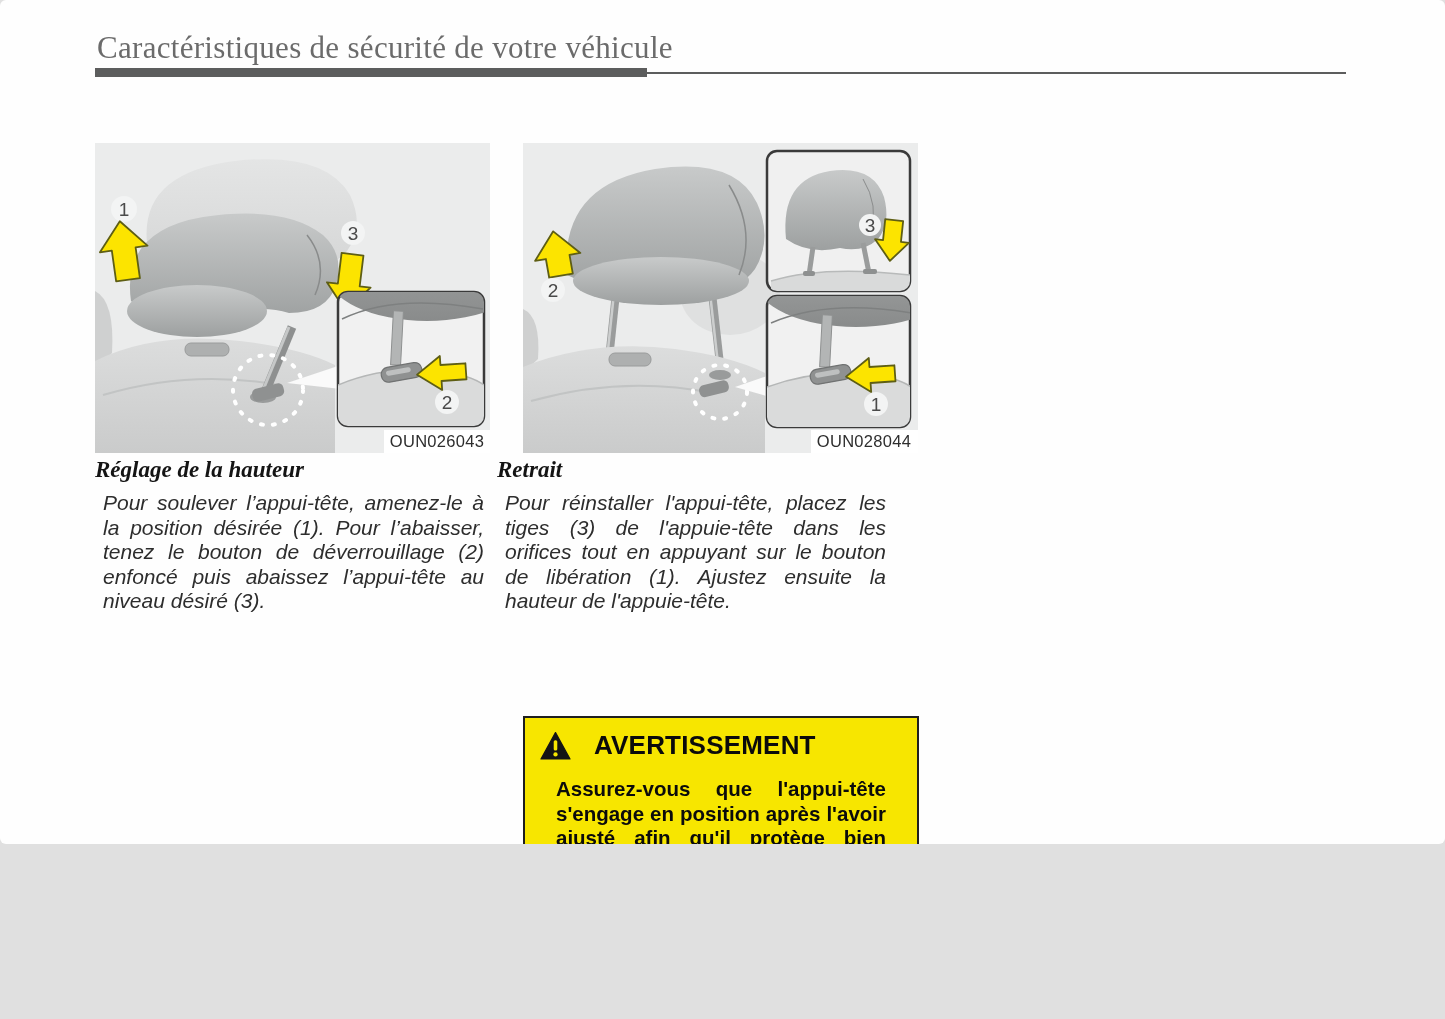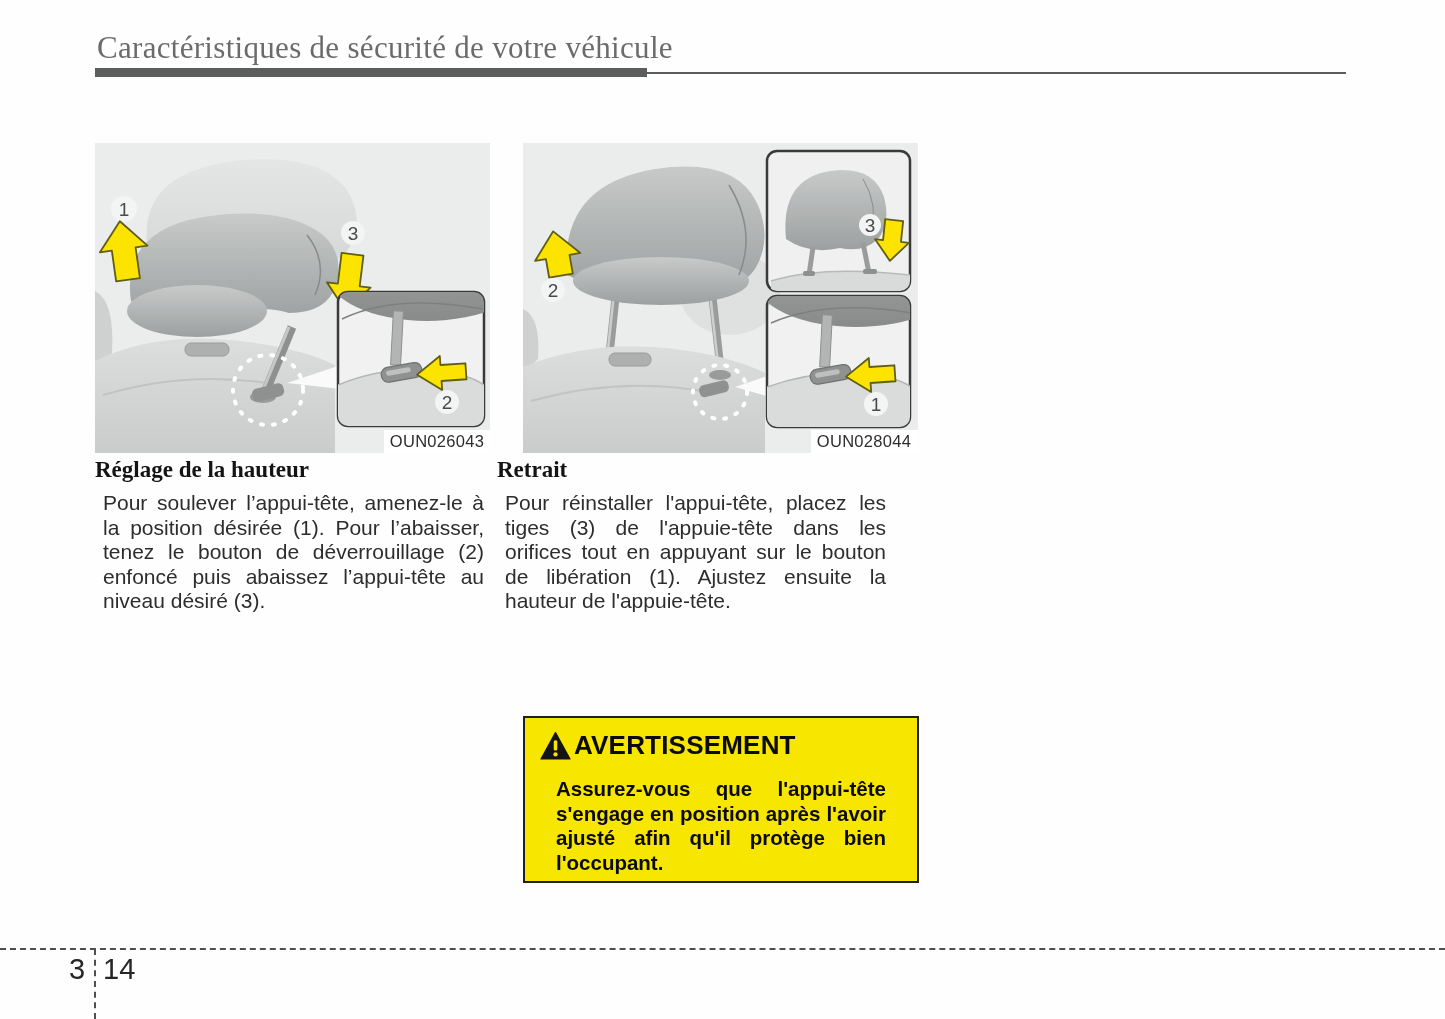"Caractéristiques de sécurité de votre" .page { border-radius: none -> 6px; height: 1019px -> 844px }
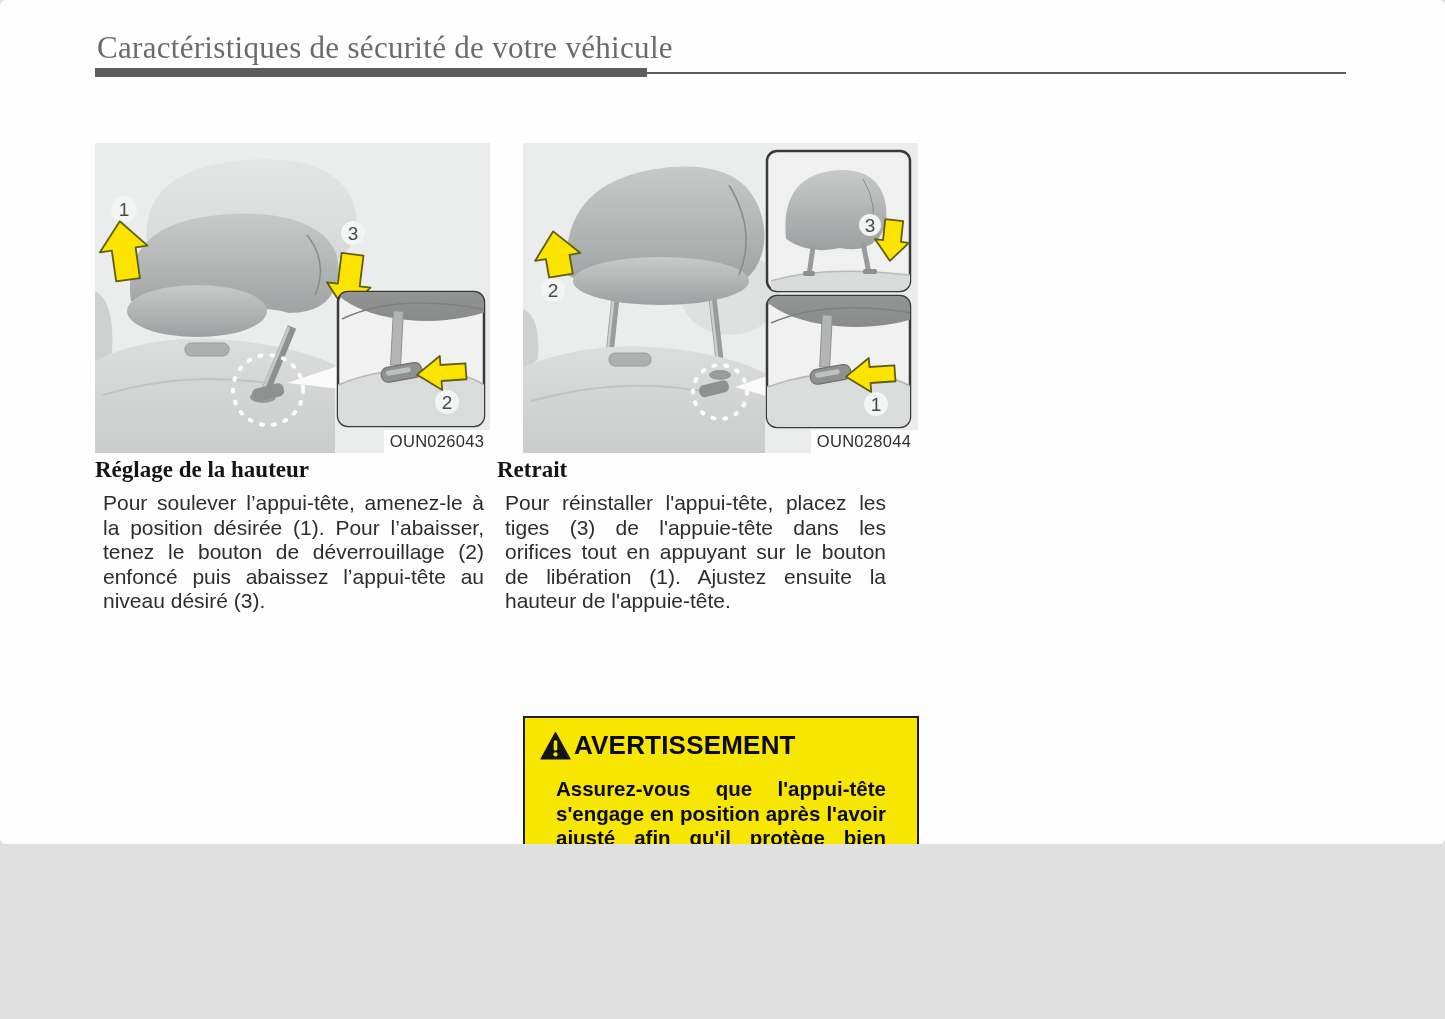"Réglage de la hauteur" .col-text { font-style: none -> italic }
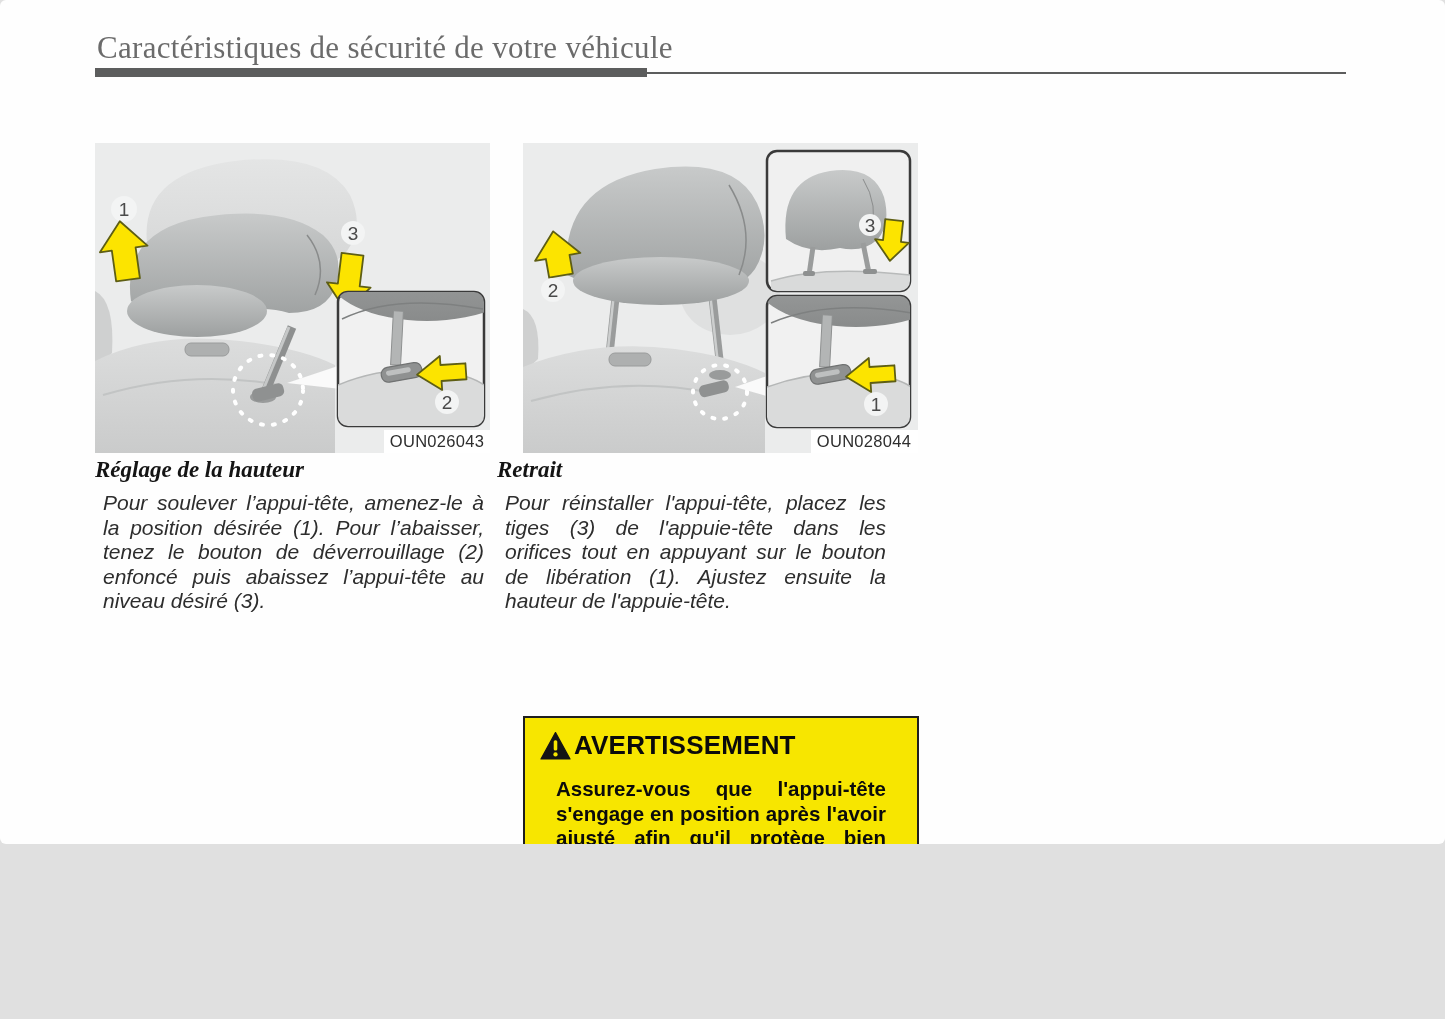"AVERTISSEMENT" .warning-title-row { gap: 3px -> 23px }
